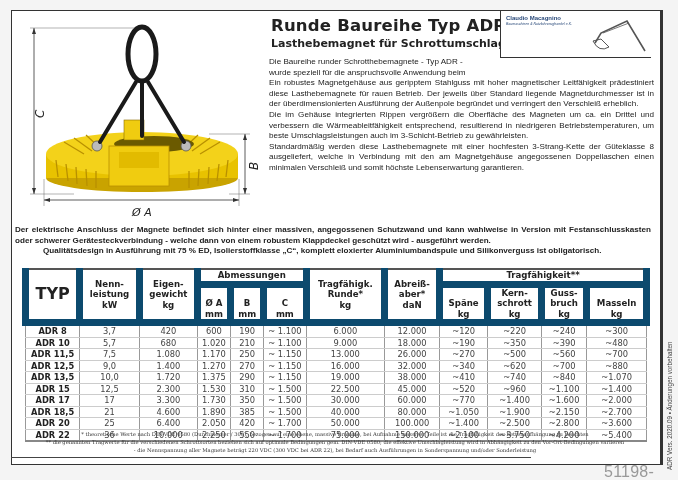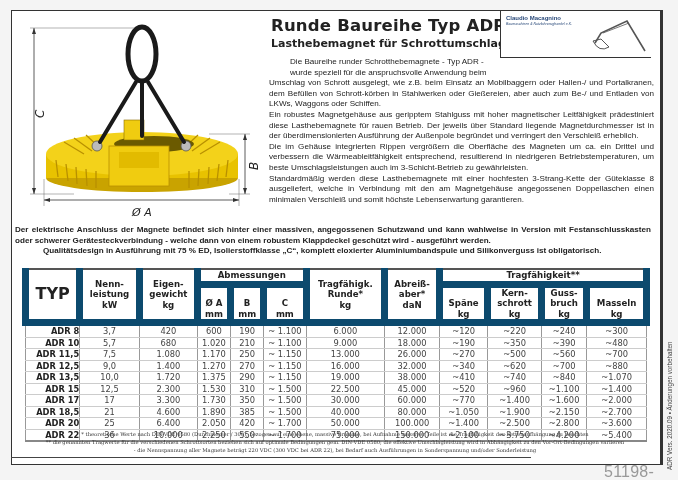"Die Baureihe runder Schrotthebemagnete -" .intro .narrow { margin-left: 21px -> none }
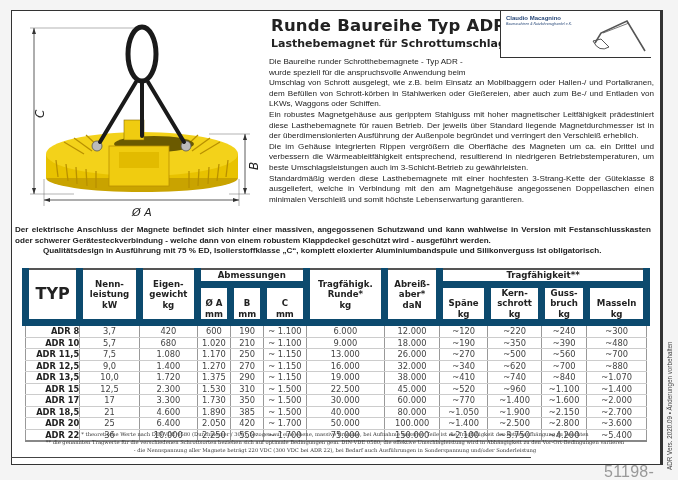"Umschlag von Schrott ausgelegt, wie" p { html: <p>Umschlag von Schrott ausgelegt, wie z.B. beim Einsatz an Mobilbaggern oder Hallen-/ und Portalkranen, dem Befüllen von Schrott-körben in Stahlwerken oder Gießereien, aber auch zum Be-/ und Entladen von LKWs, Waggons oder Schiffen.</p> -> none }
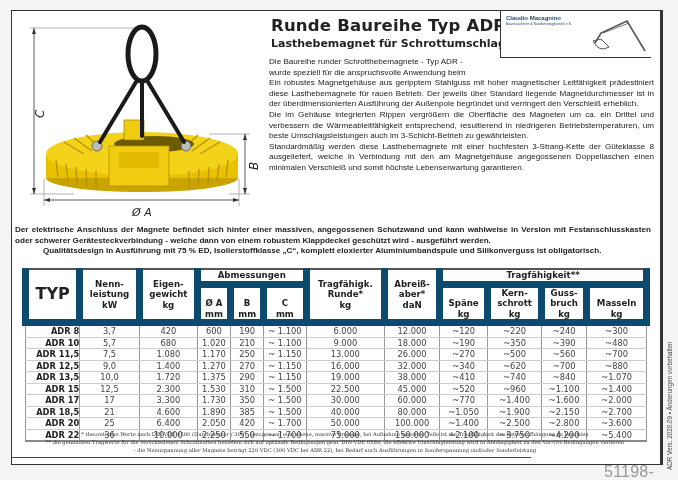"ADR 8" table.spec td.typ { text-align: right -> none }
